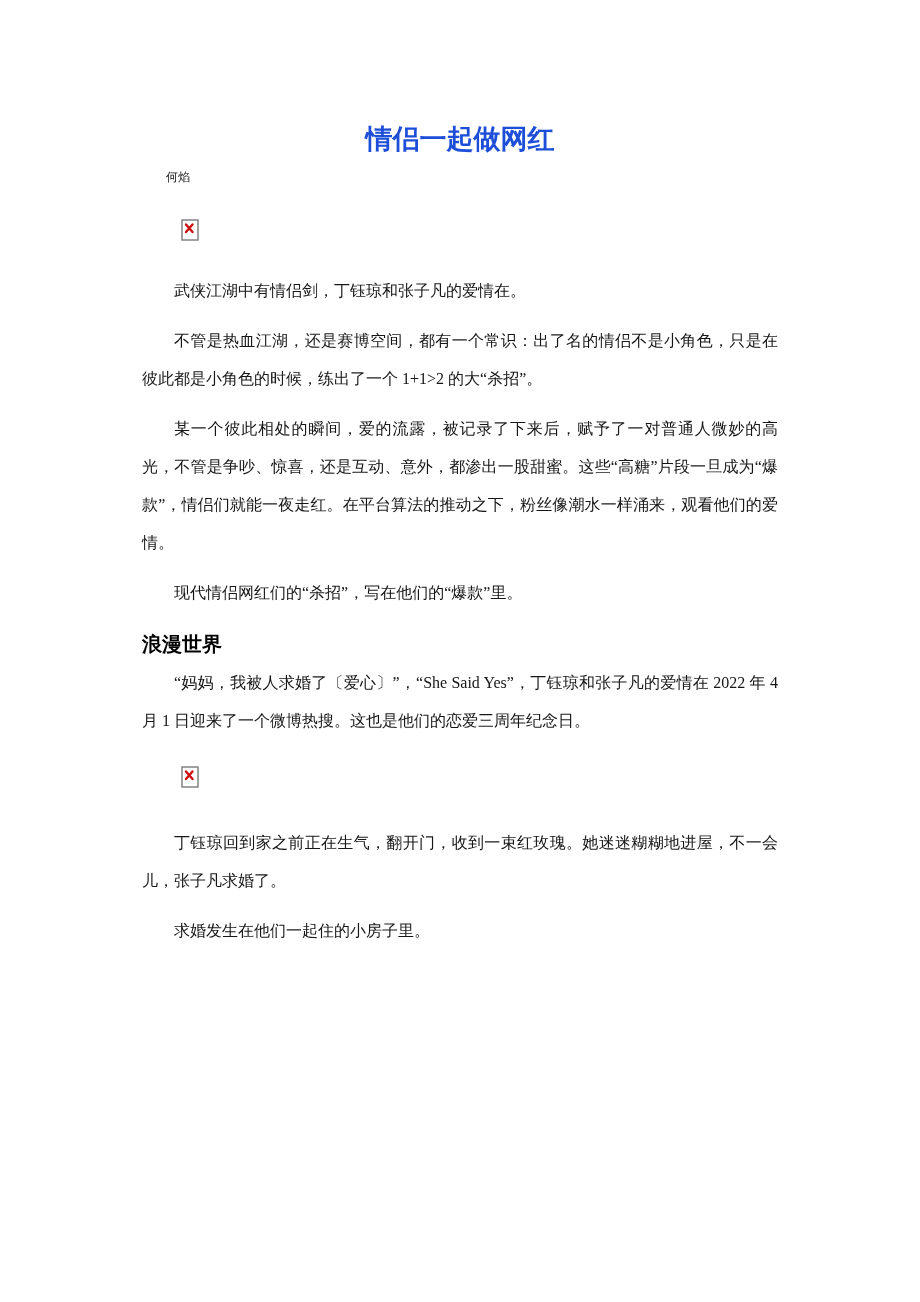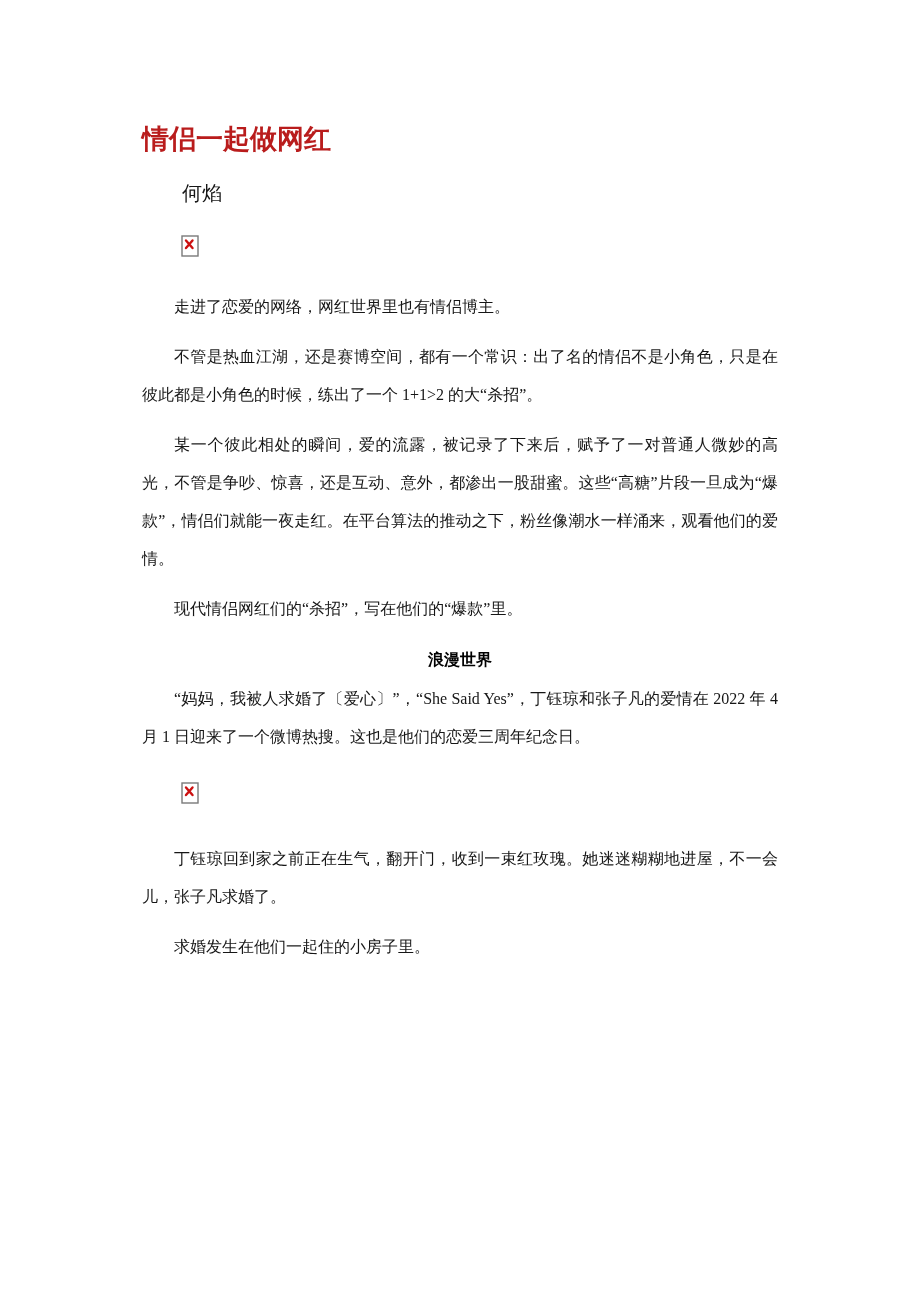"情侣一起做网红" h1.doc-title { color: #b91c1c -> #1d4ed8; margin: 0 0 16px 0 -> 0 0 0 0; text-align: left -> center }
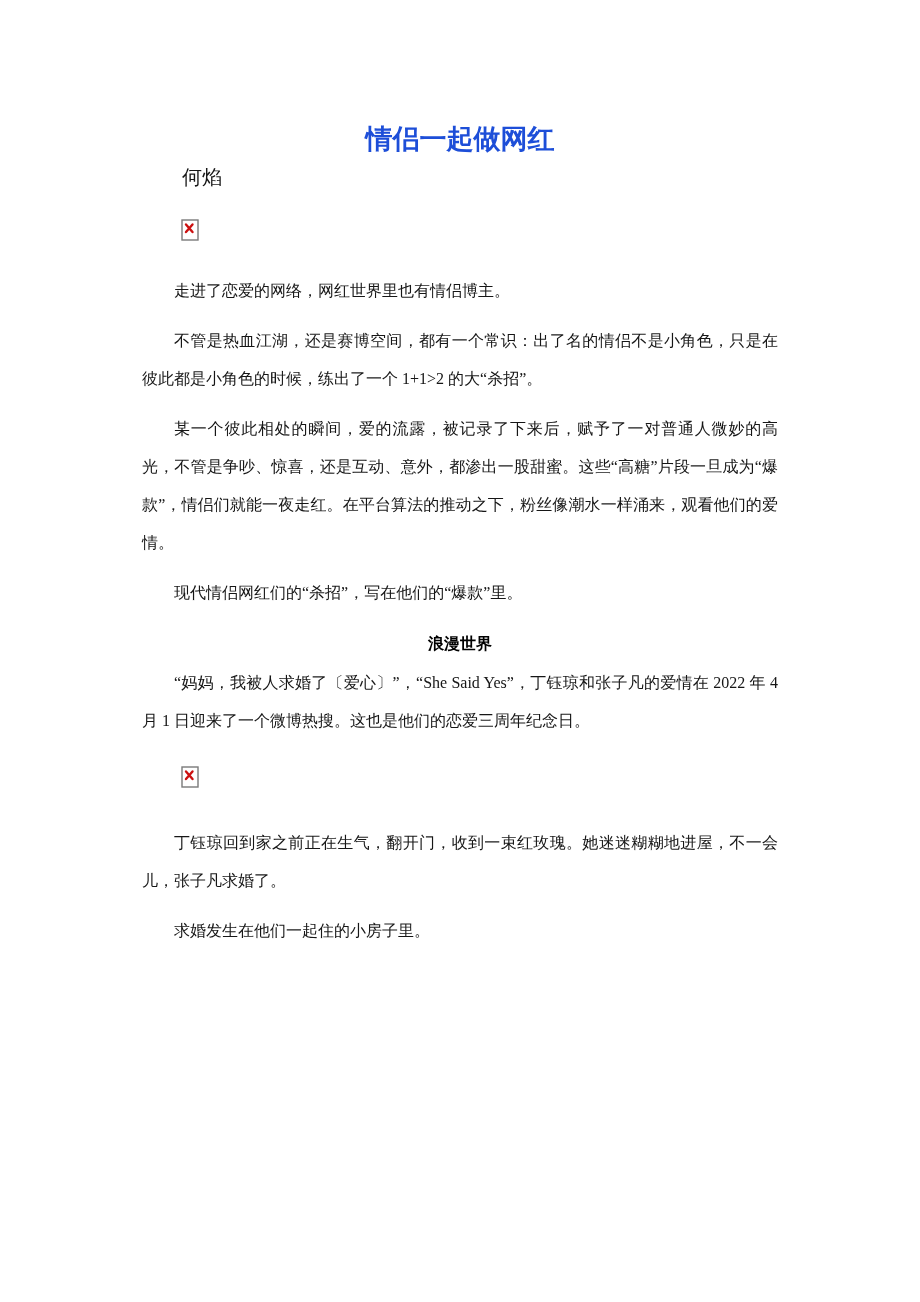"何焰" p.author-para { font-size: 20px -> 12px }
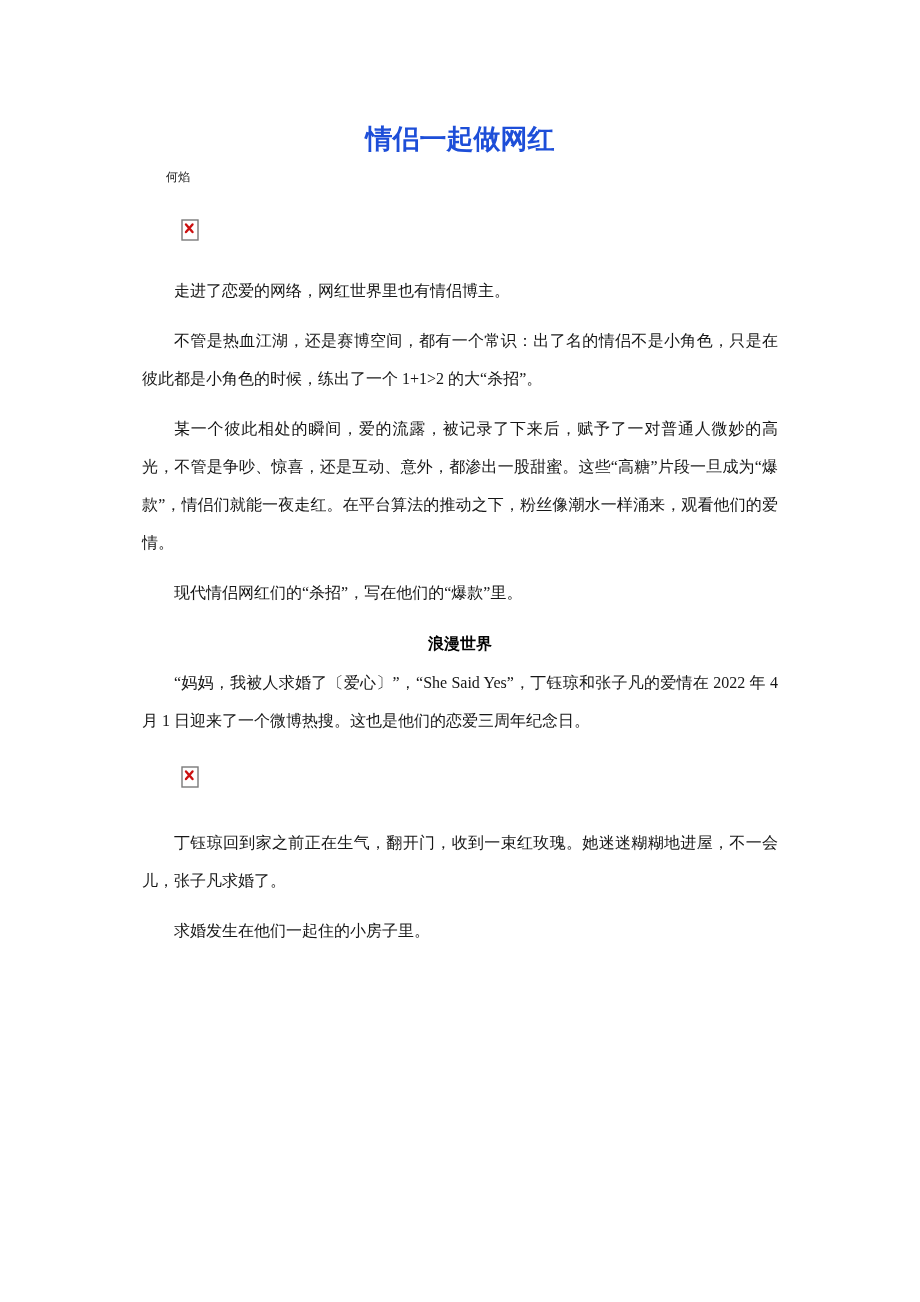"走进了恋爱的网络，网红世界里也有情侣博主。" p.body-para { text: 走进了恋爱的网络，网红世界里也有情侣博主 -> 武侠江湖中有情侣剑，丁钰琼和张子凡的爱情在 }
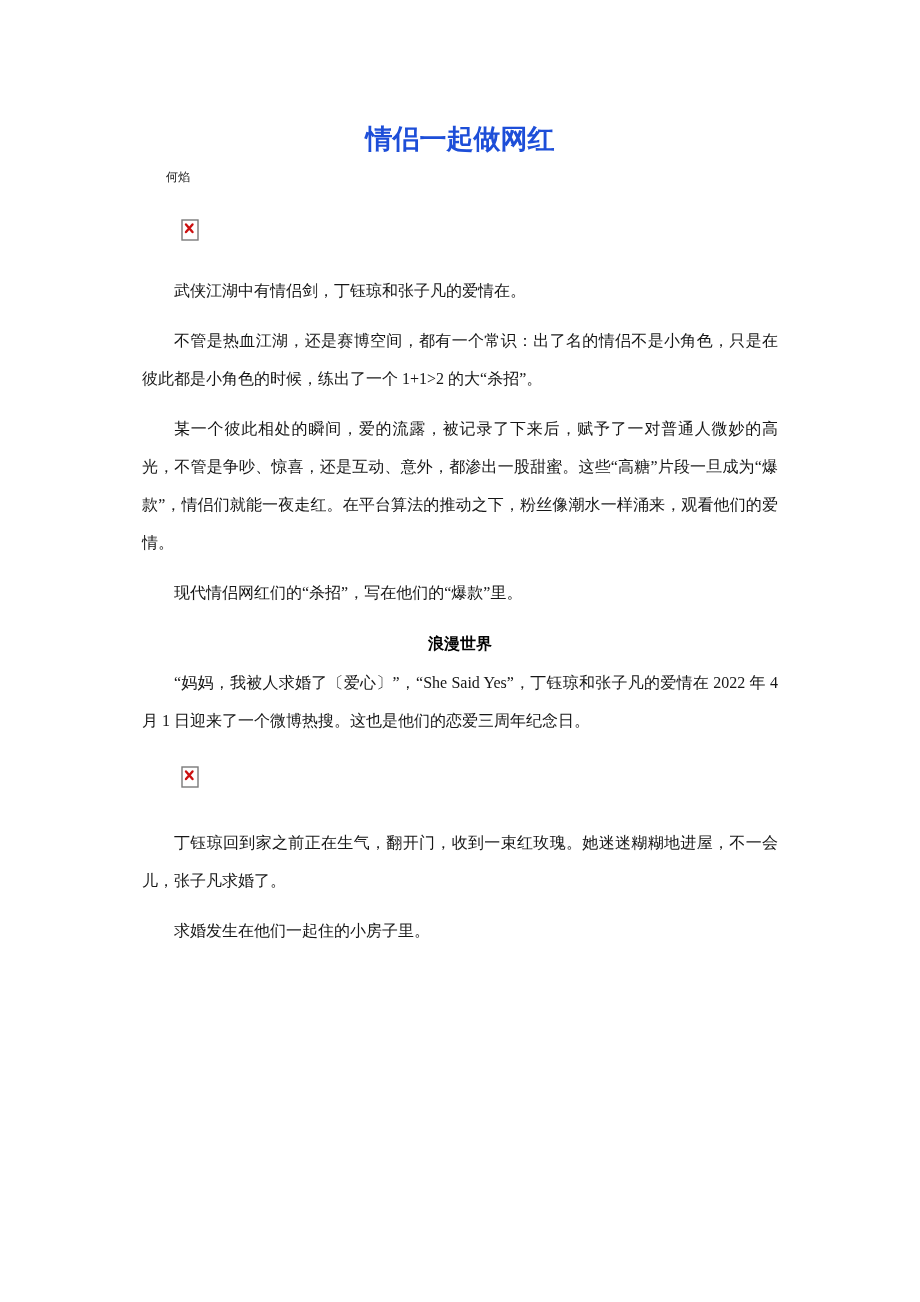"浪漫世界" h2.section-heading { font-size: 16px -> 20px; text-align: center -> none }
